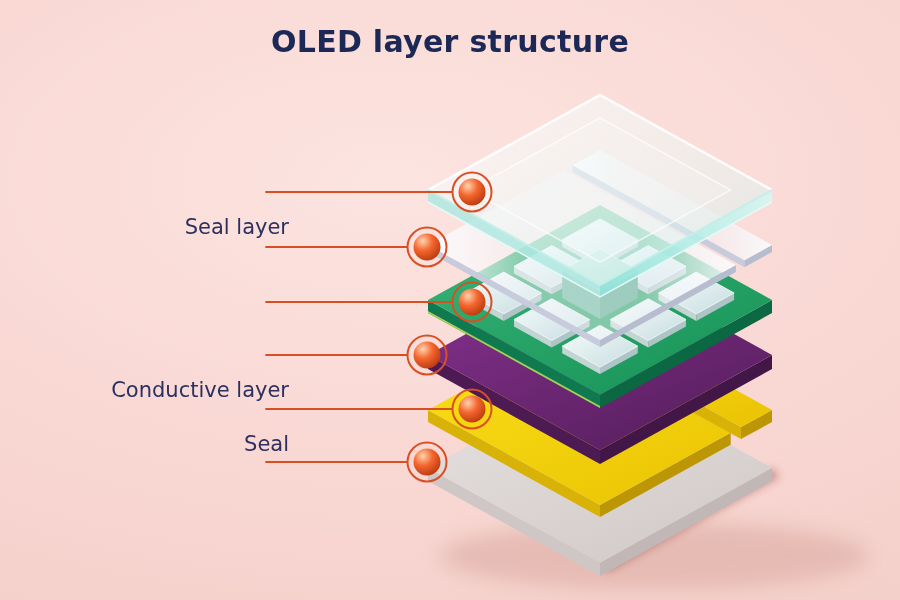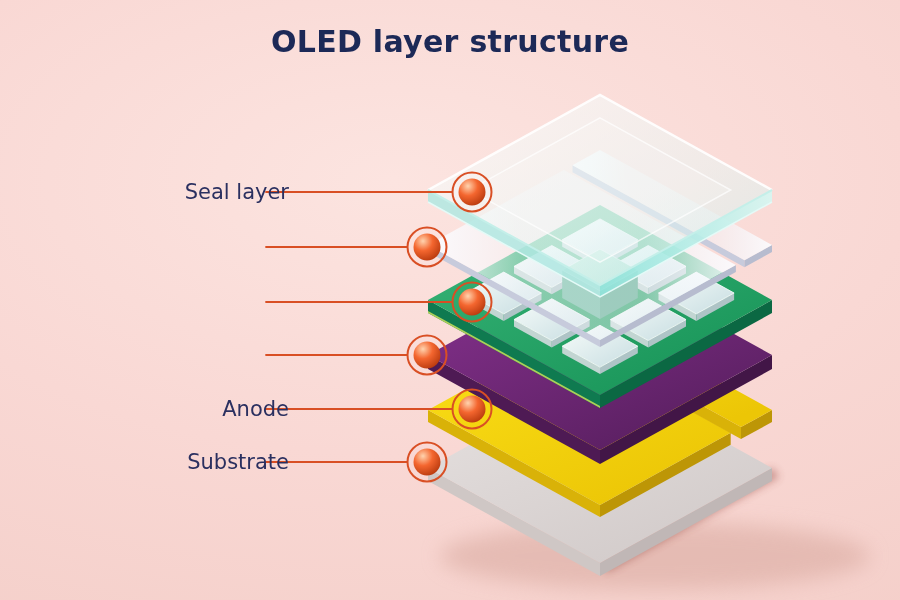"Seal layer" .layer-label { margin-top: none -> 35px }
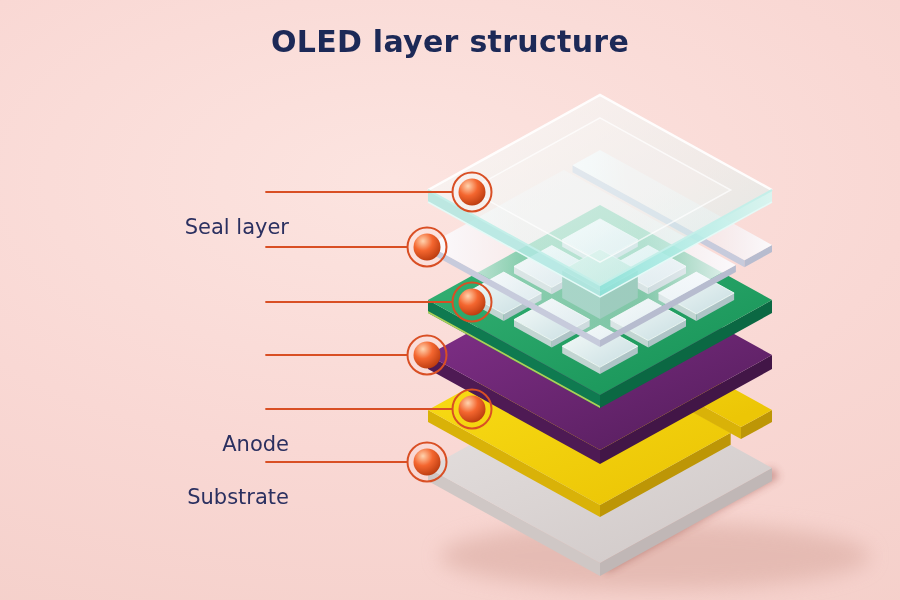"Conductive layer" div.layer-label { html: none -> <div>Conductive layer</div> }
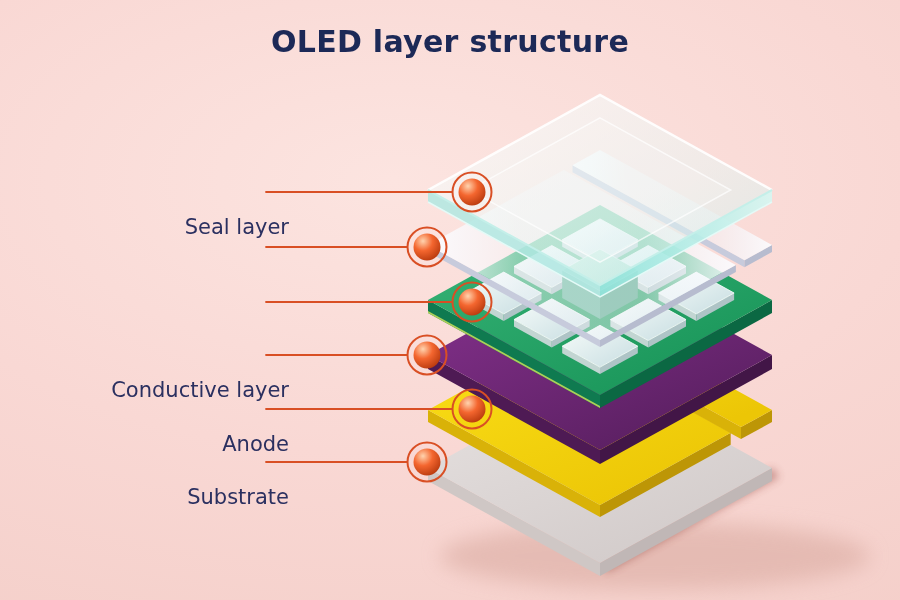"Anode" div.layer-label { text: Anode -> Seal }
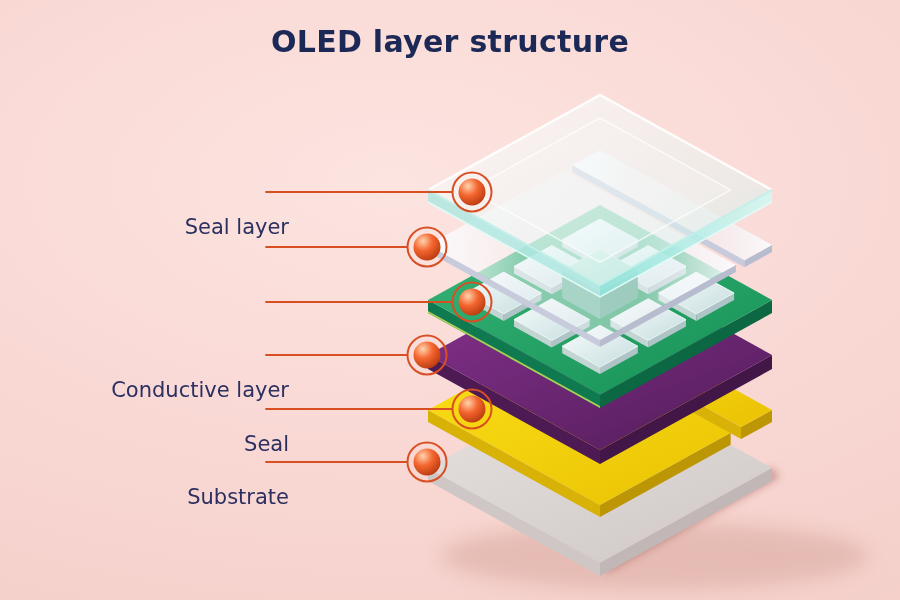"Substrate" div.layer-label { html: <div>Substrate</div> -> none }
